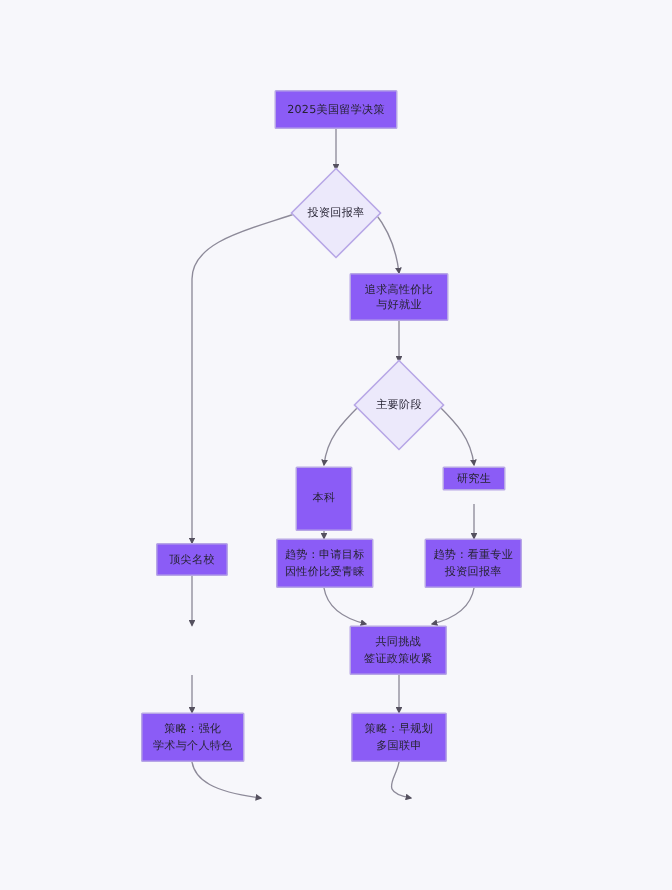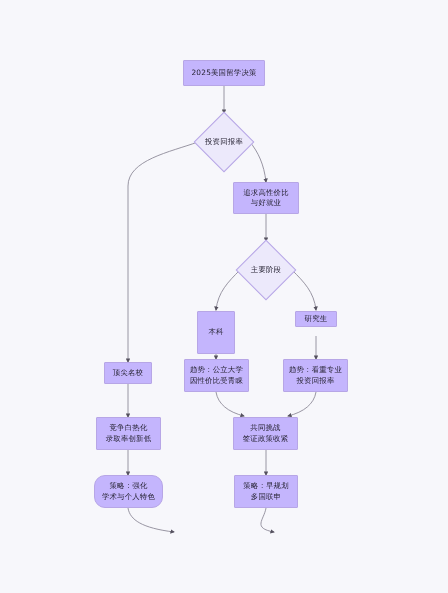"2025美国留学决策" .node.rect { background: #c4b5fd -> #8b5cf6 }
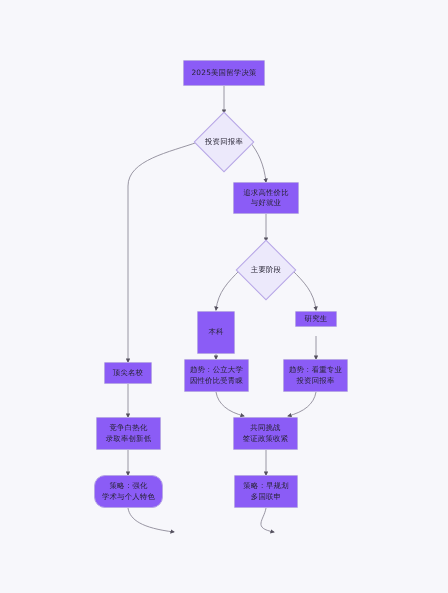"趋势：公立大学" span.line { text: 公立大学 -> 申请目标 }
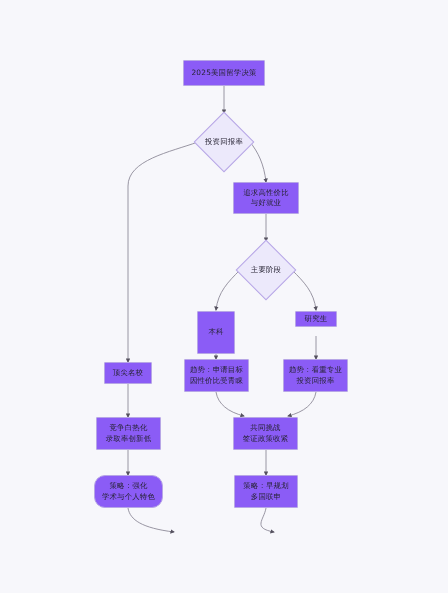"竞争白热化" div.node { html: <div> <span>竞争白热化</span> <span>录取率创新低</span> </div> -> none }
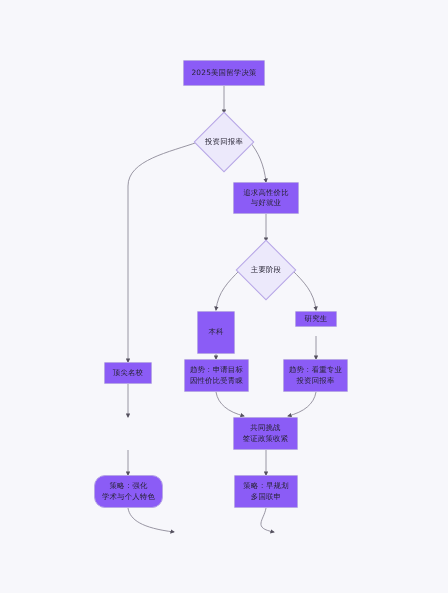"策略：强化" div.node { border-radius: 11px -> none }
